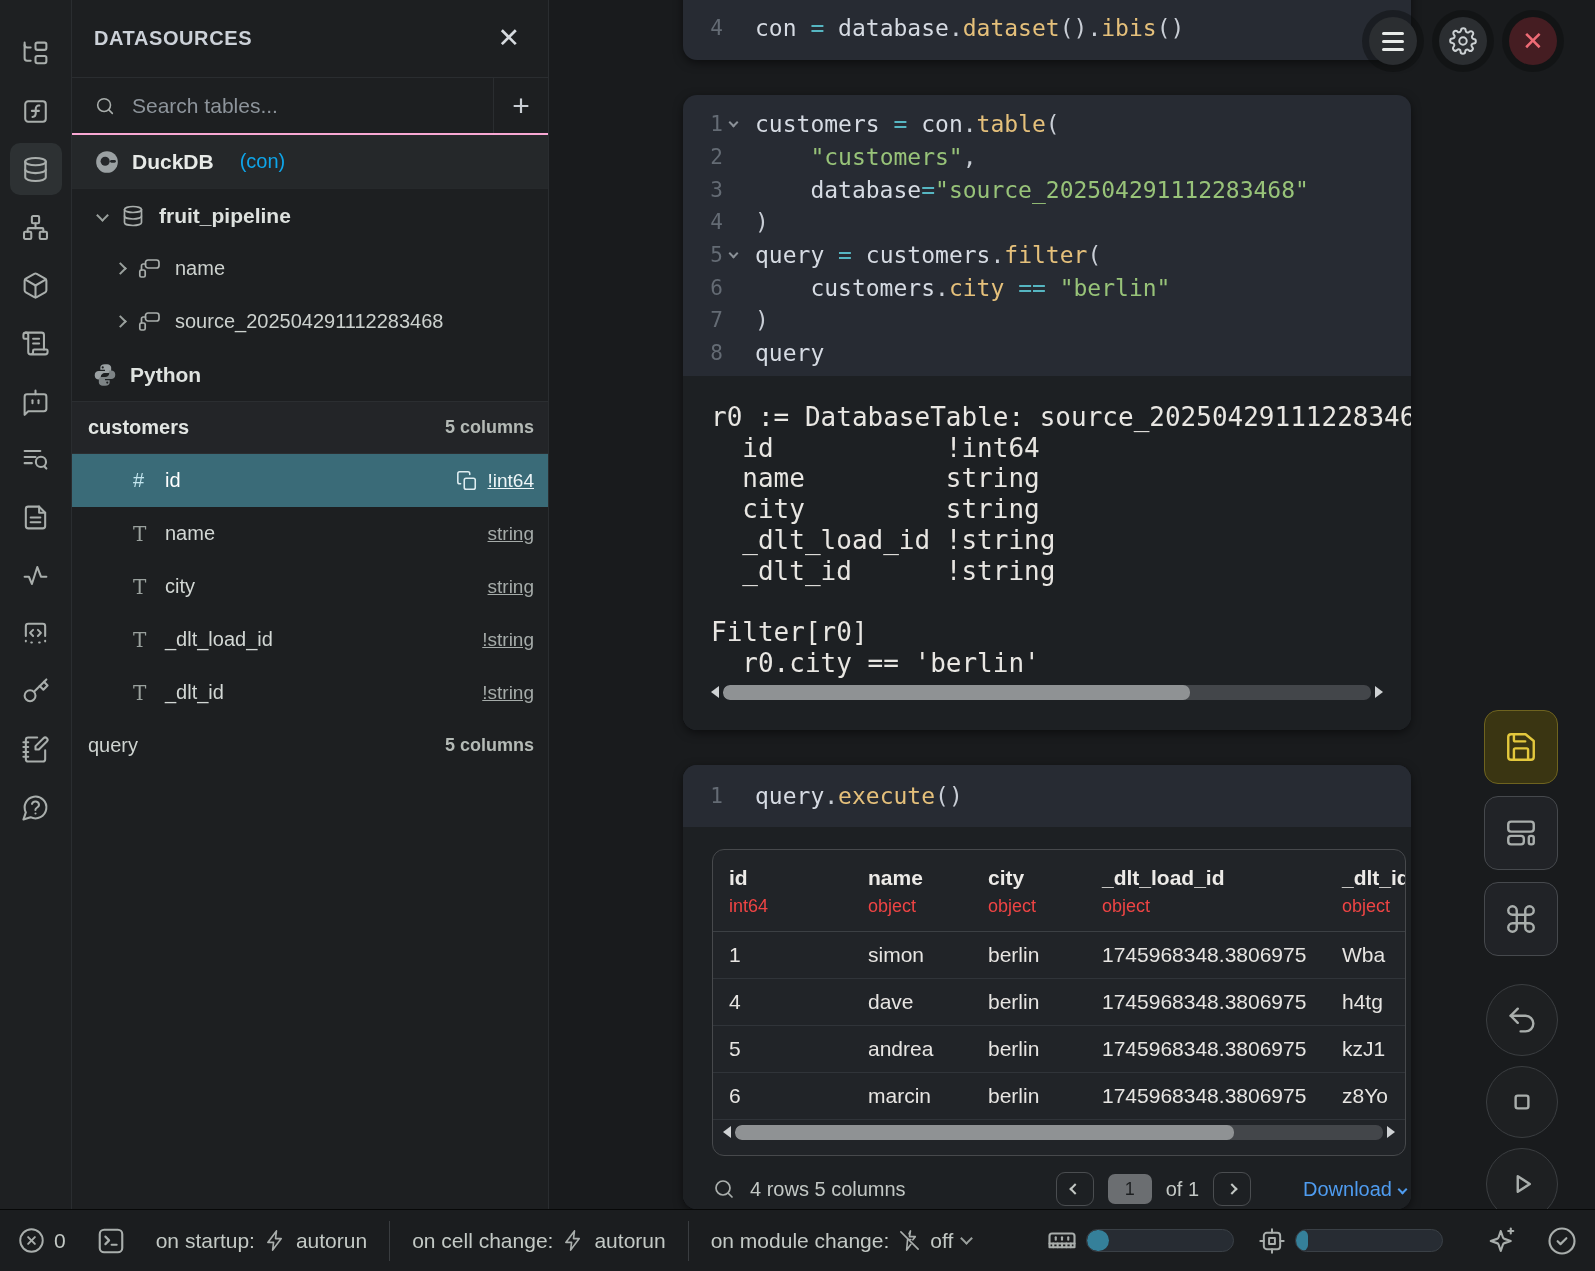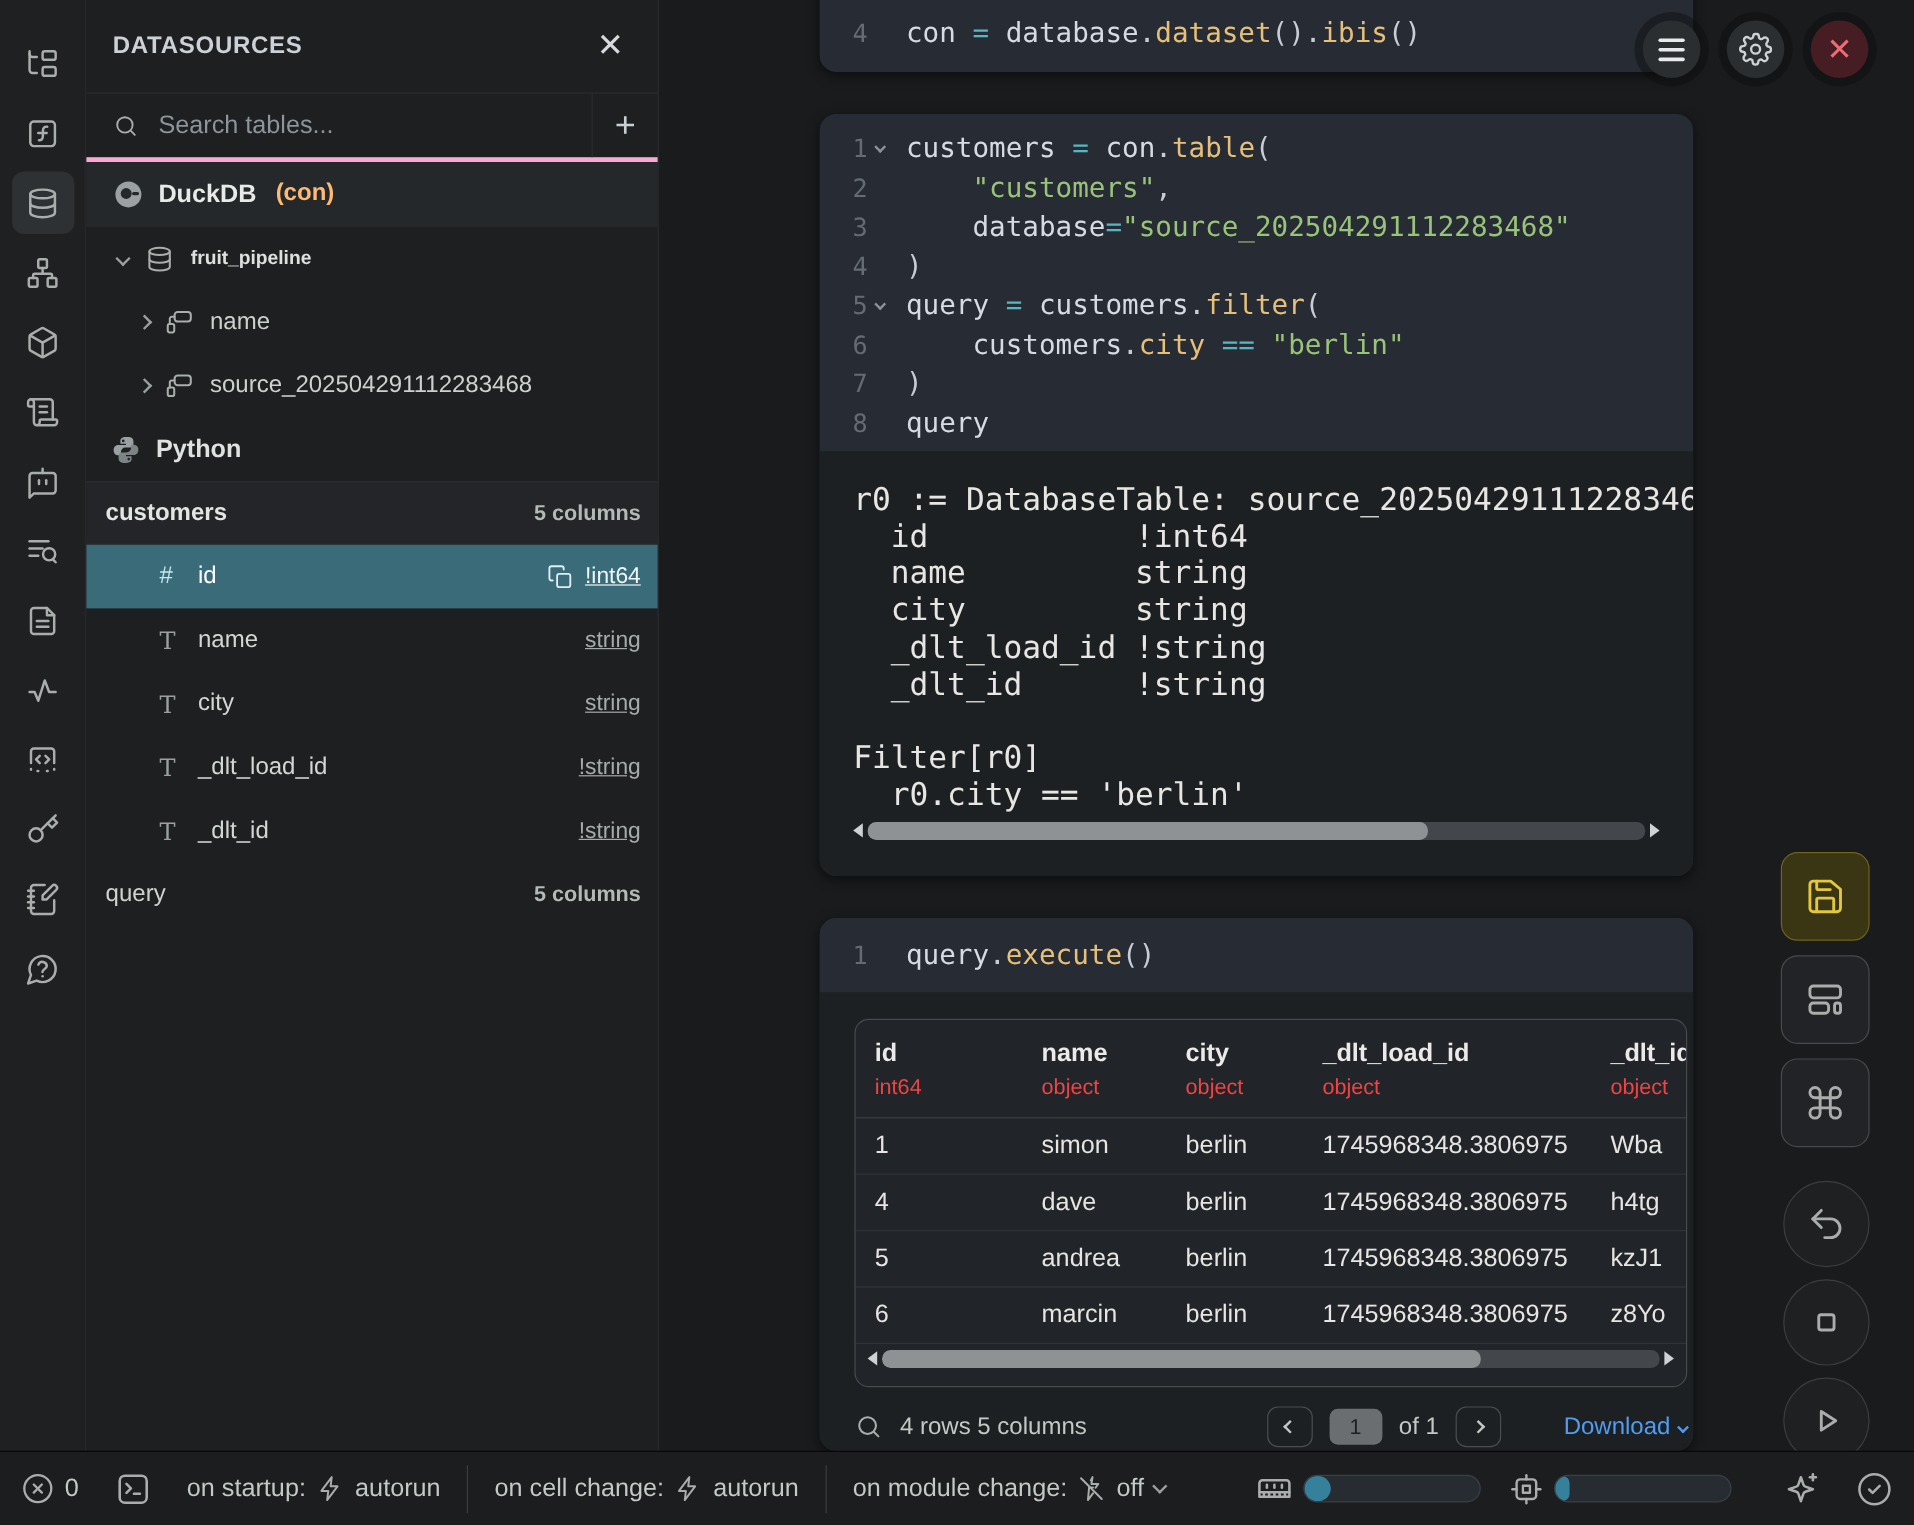"Search tables..." .search-row { border-bottom: 4px solid #f9a8d4 -> 2px solid #f9a8d4 }
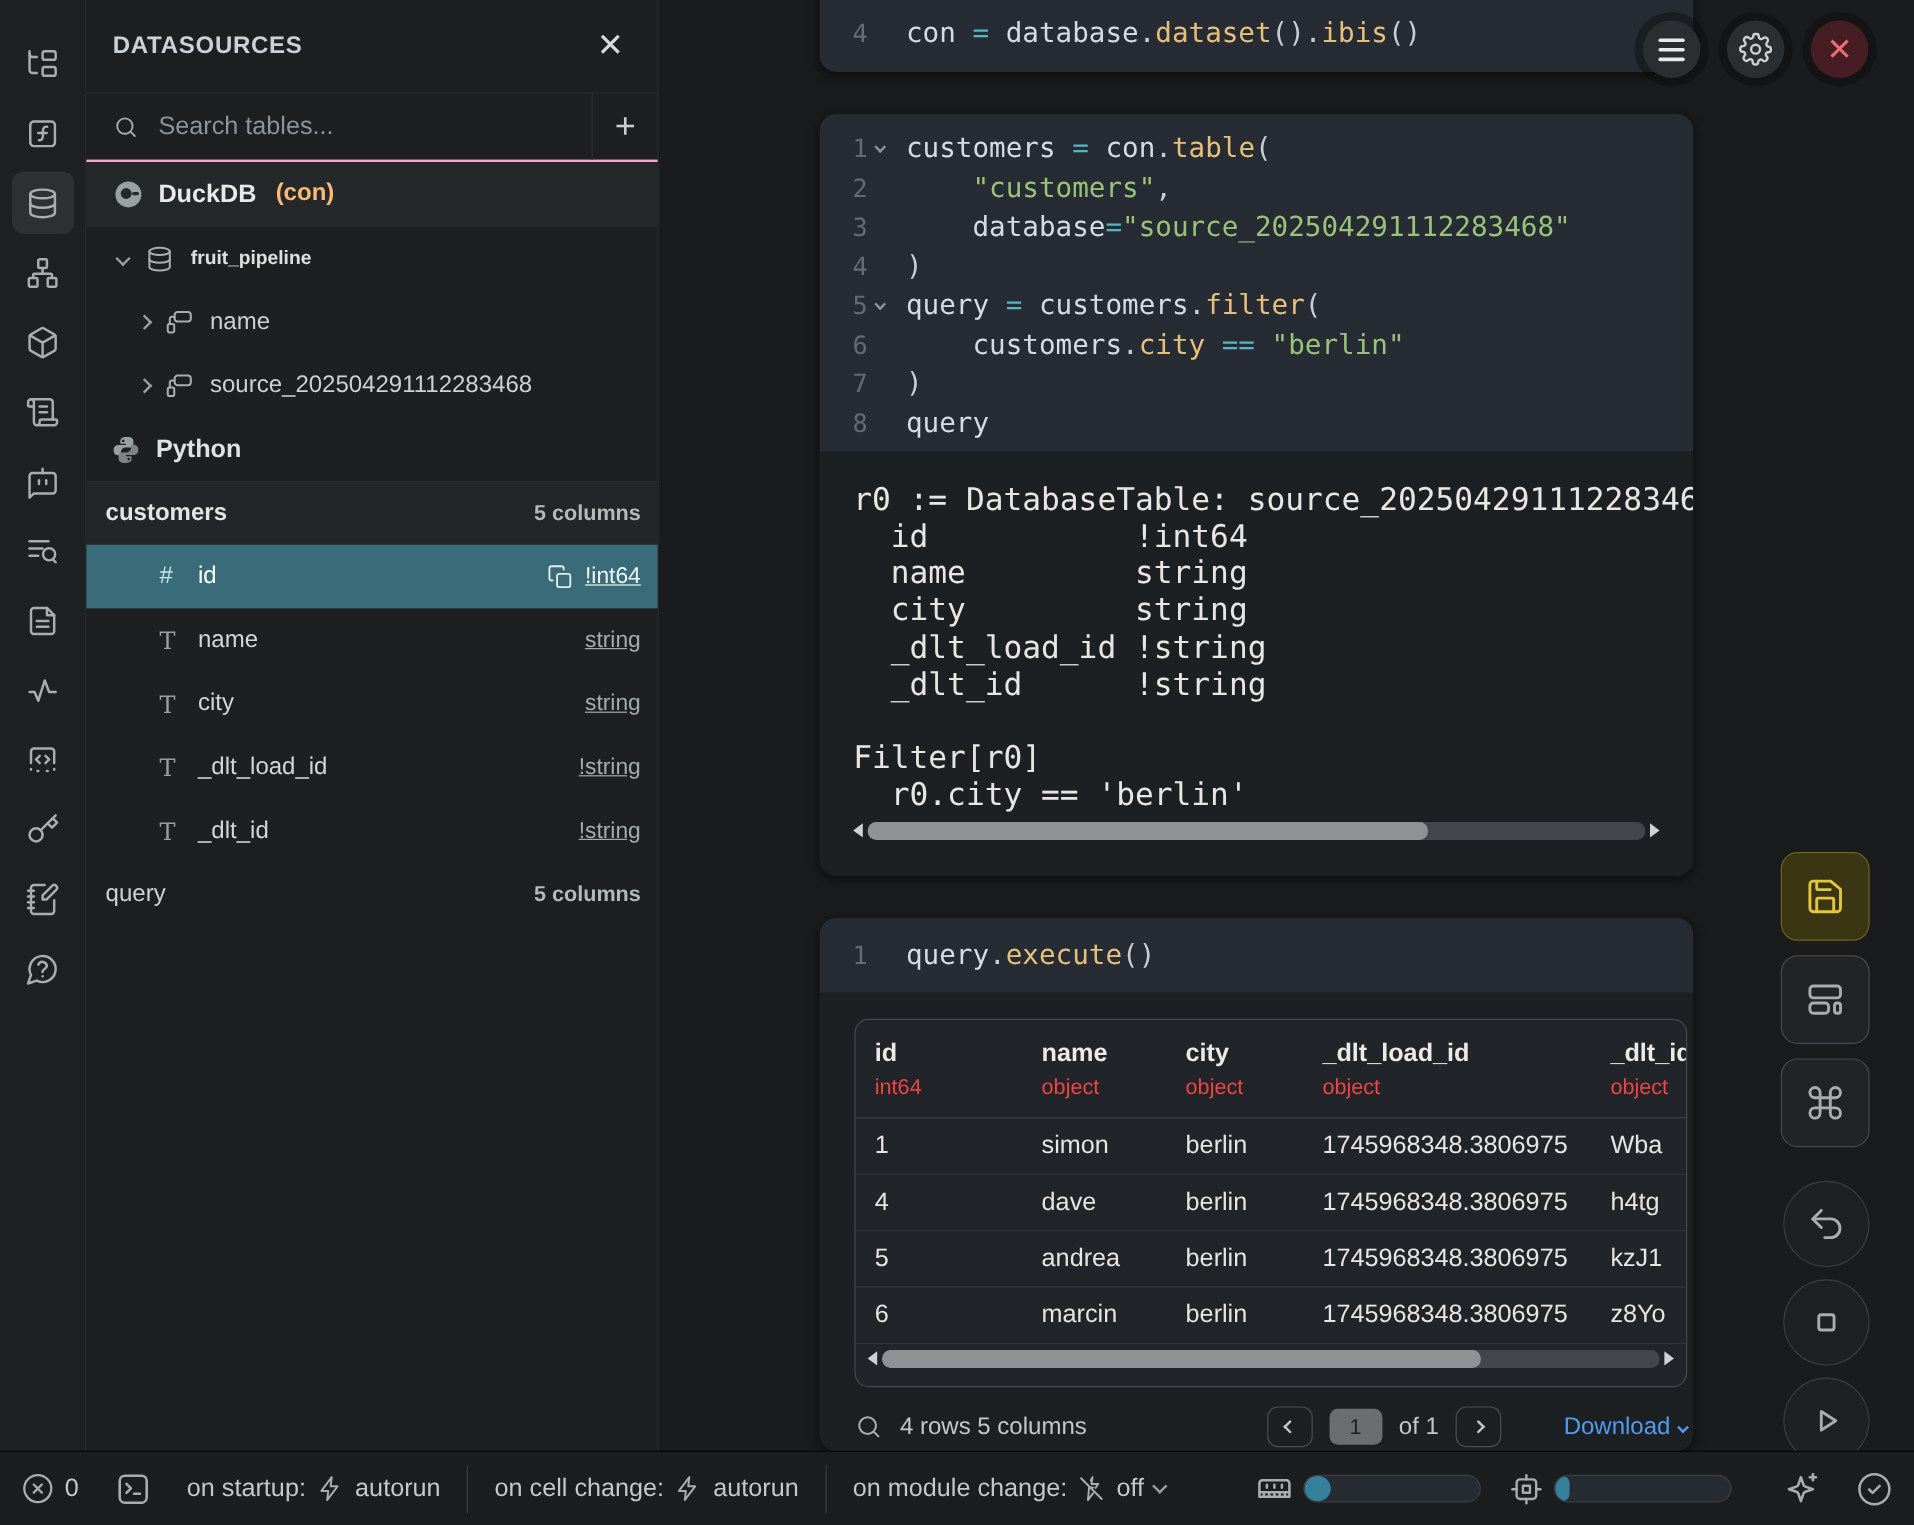"(con)" .engine-alias { color: #fdba74 -> #0ea5e9; font-weight: bold -> normal; margin-left: 4px -> 14px }
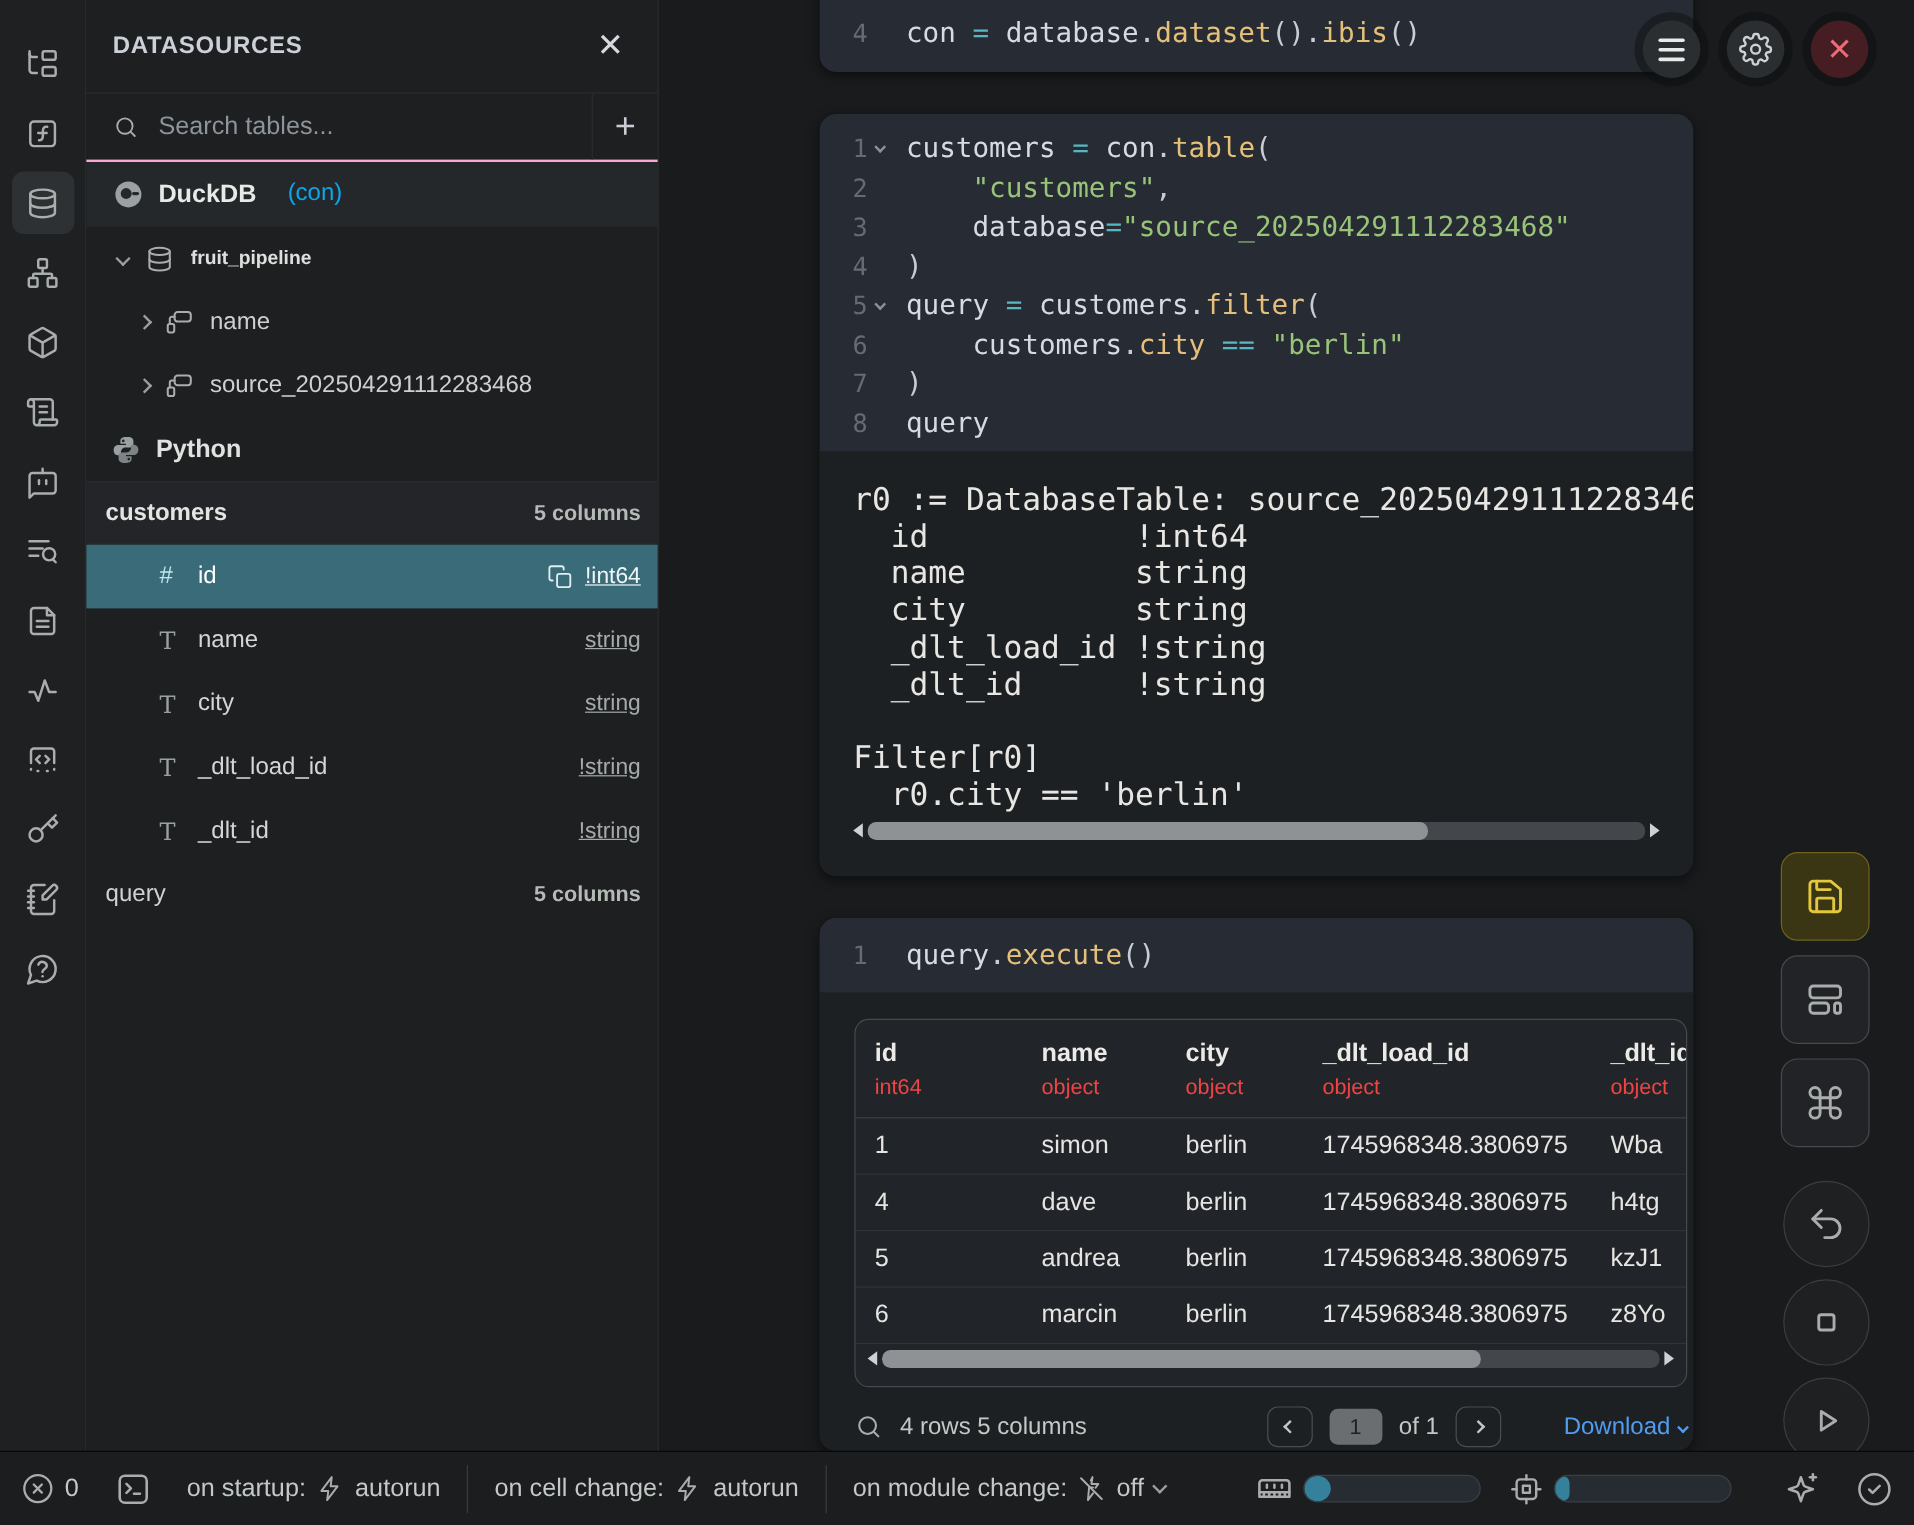"fruit_pipeline" .db-row .lbl { font-size: 16px -> 21px }
